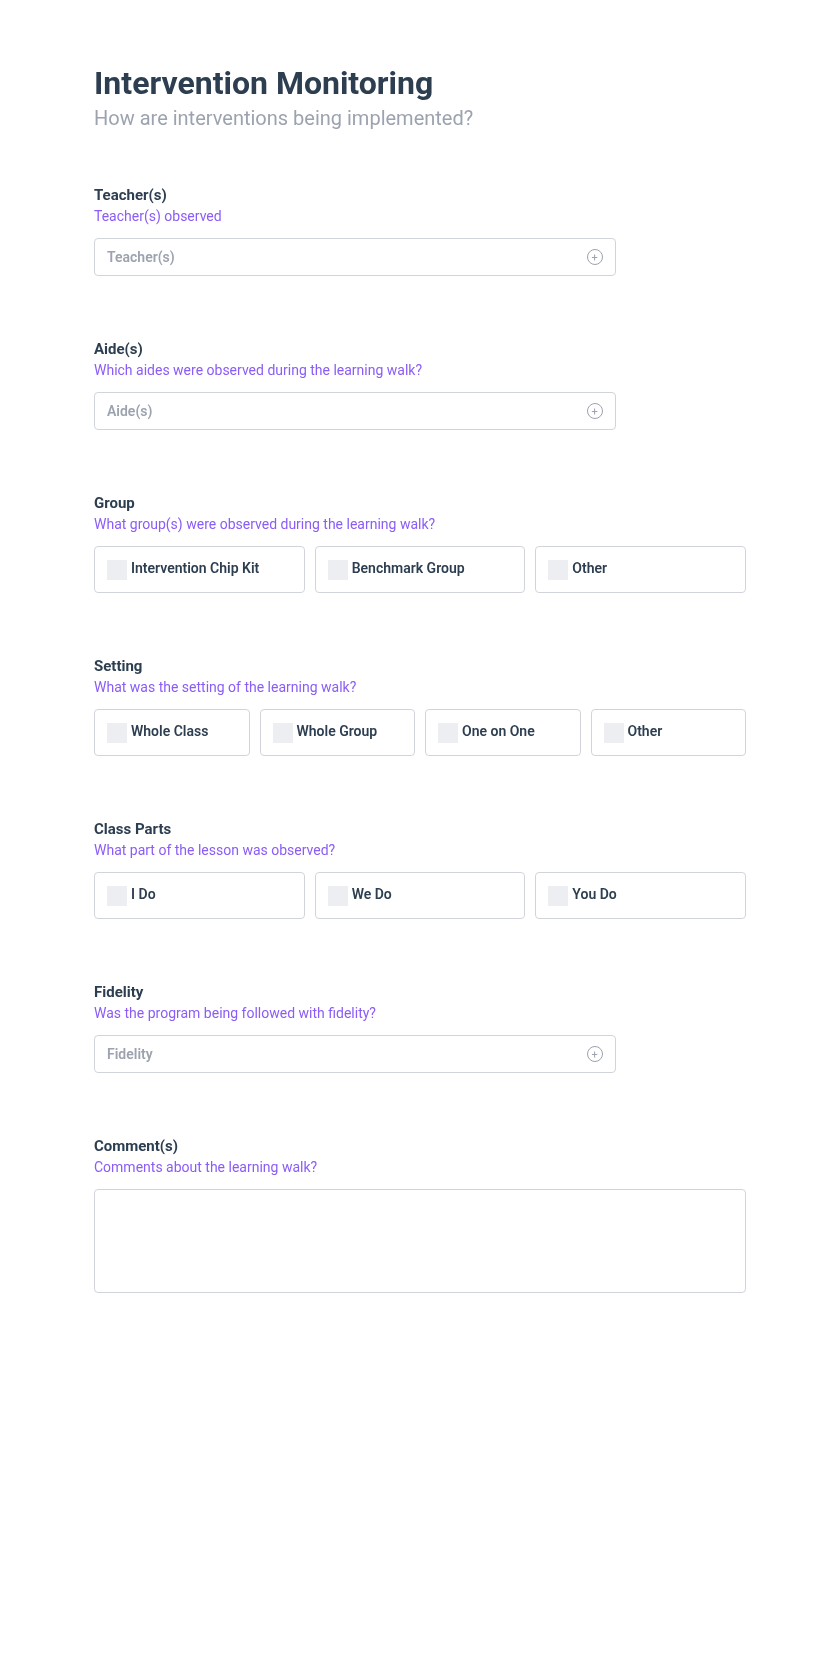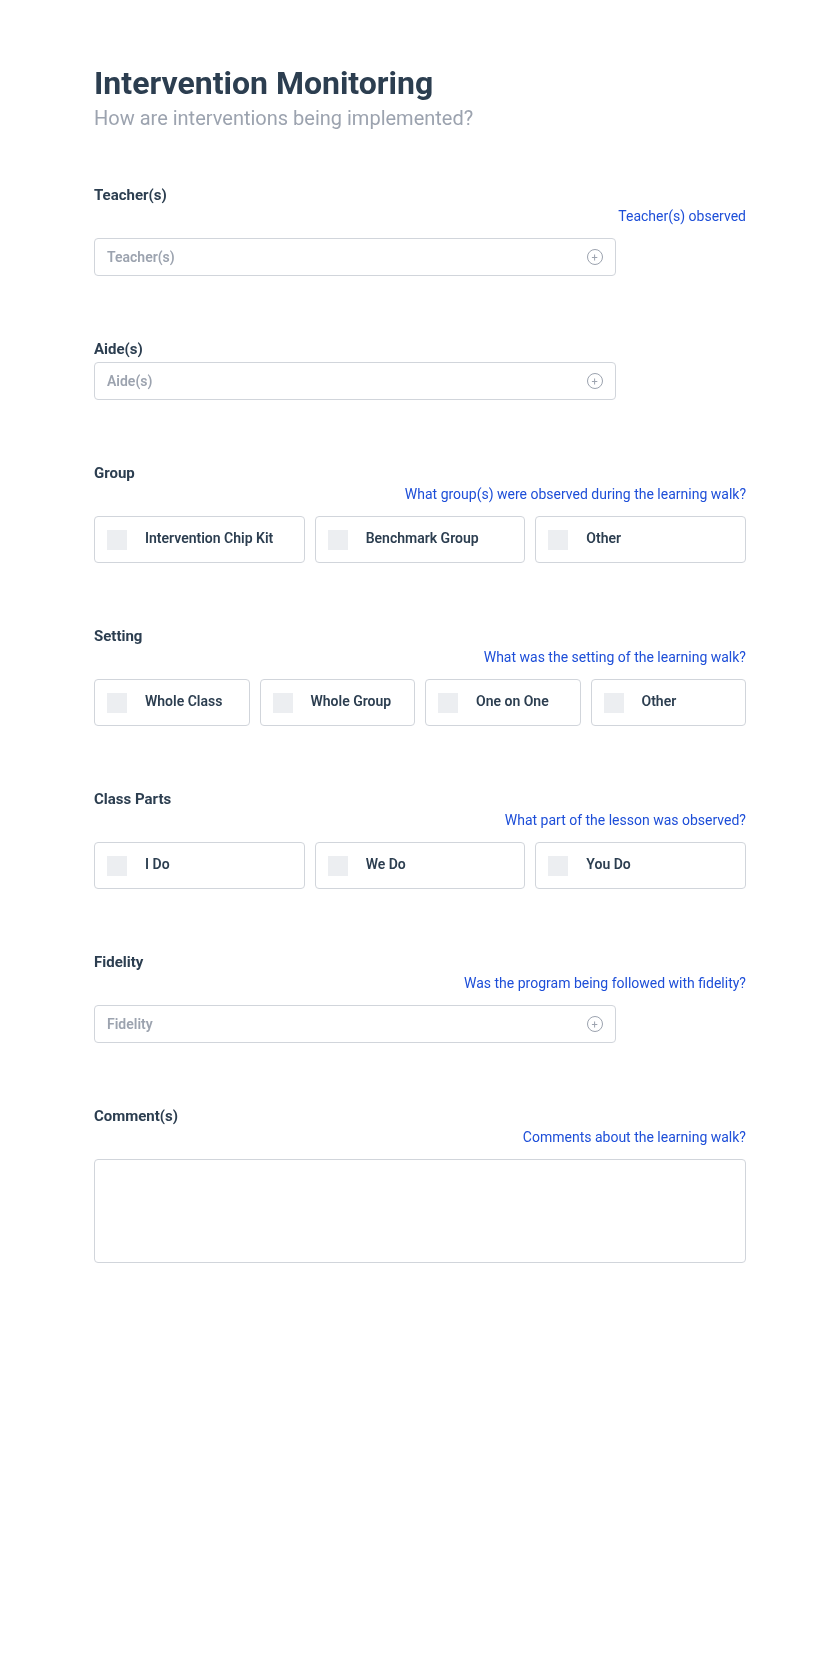"Teacher(s) observed" .section-desc { color: #1d4ed8 -> #8b5cf6; text-align: right -> none }
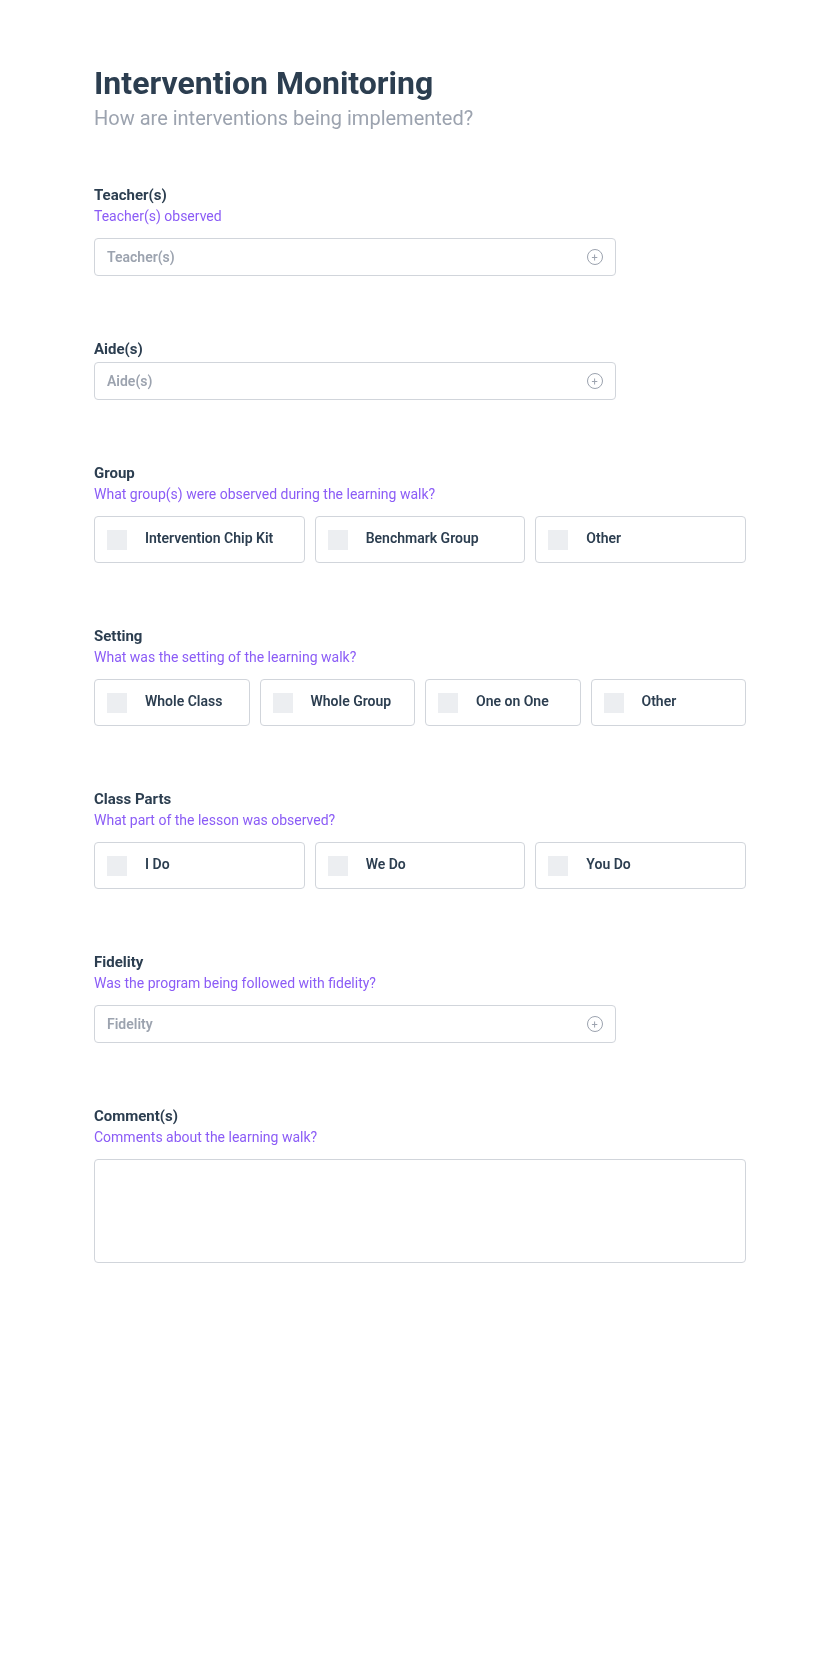"Which aides were observed during" div.section-desc { html: none -> <div>Which aides were observed during the learning walk?</div> }
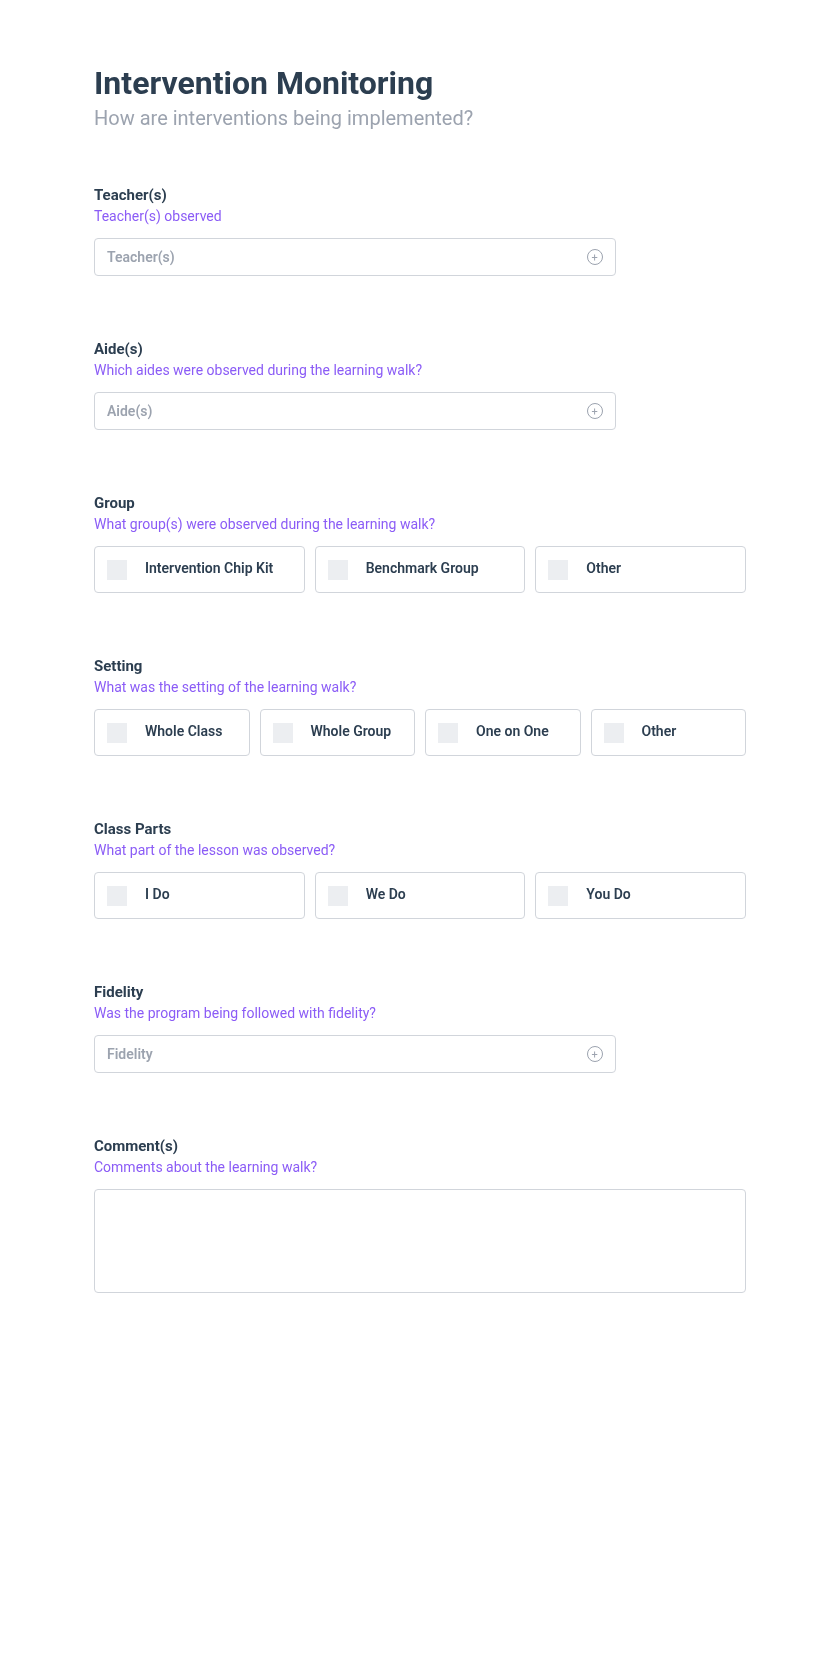"Intervention Chip Kit" .option-box { gap: 18px -> 4px }
